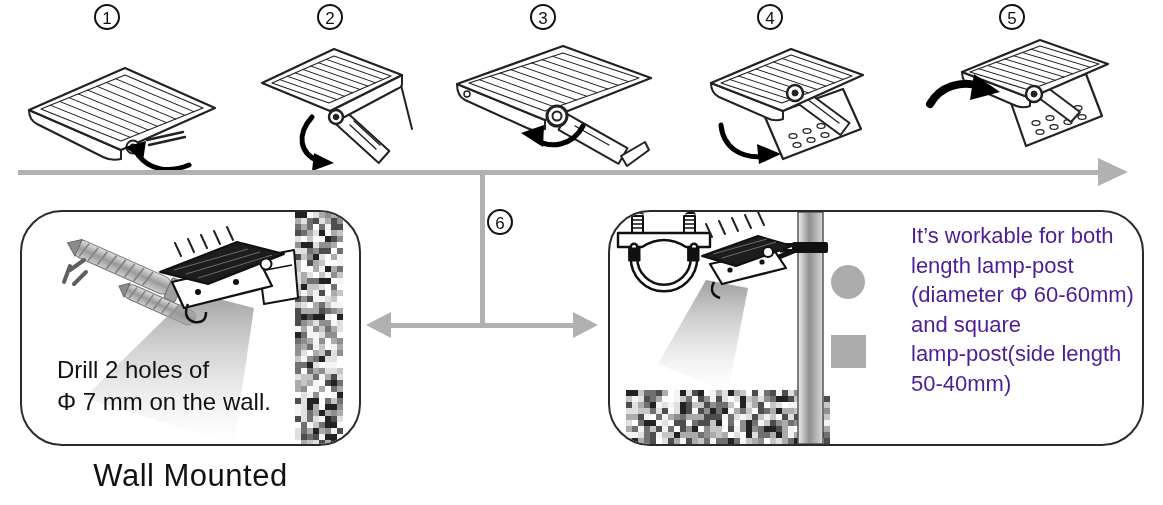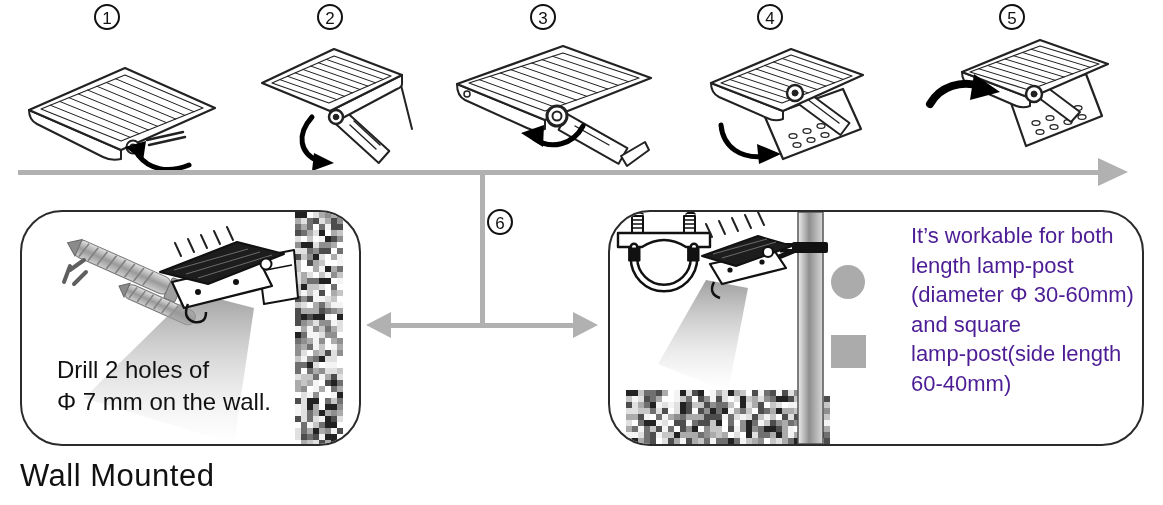"(diameter Φ 30-60mm)" div { text: 30-60mm -> 60-60mm }
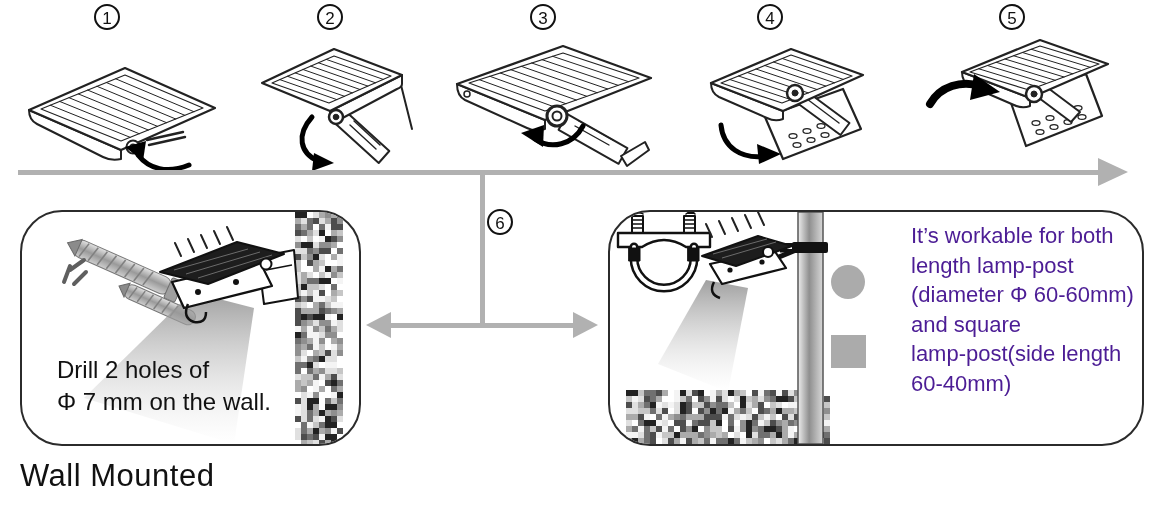"60-40mm)" div { text: 60-40mm -> 50-40mm }
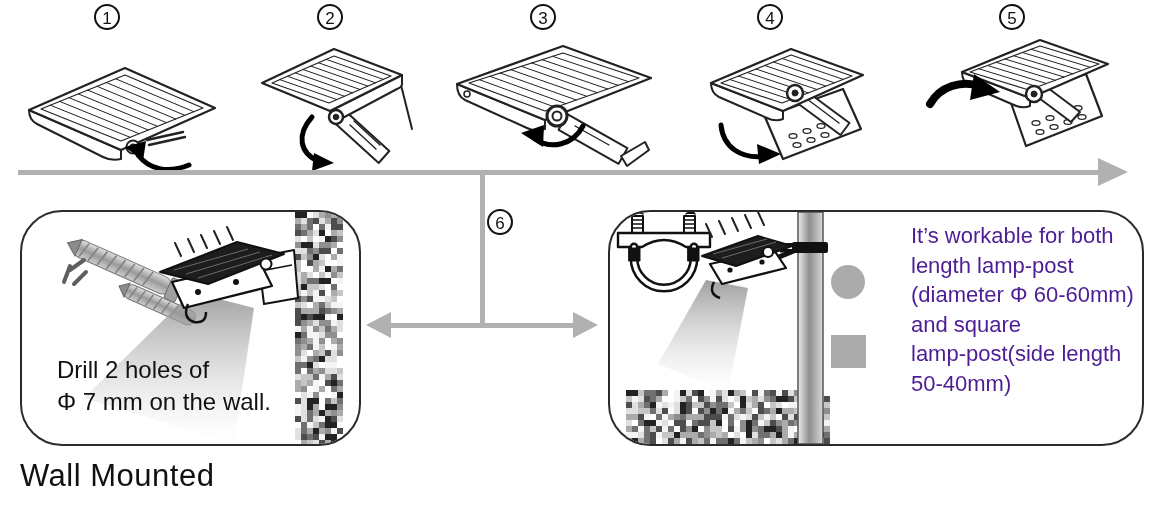"Wall Mounted" .caption { text-align: none -> center }
